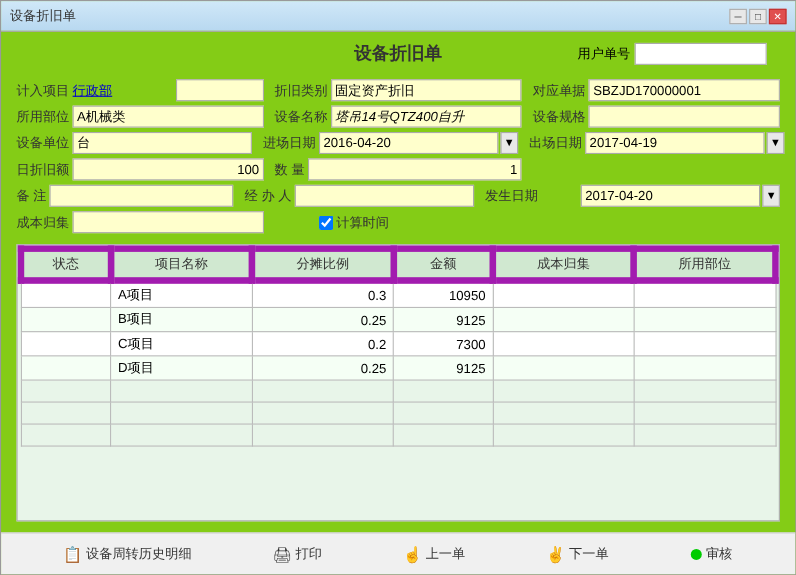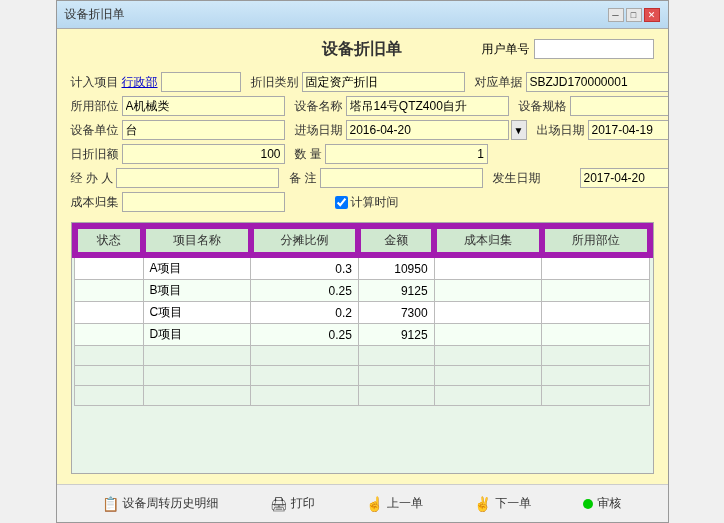"设备折旧单" .window { background: #fef9c3 -> #84cc16; width: 613px -> 724px }
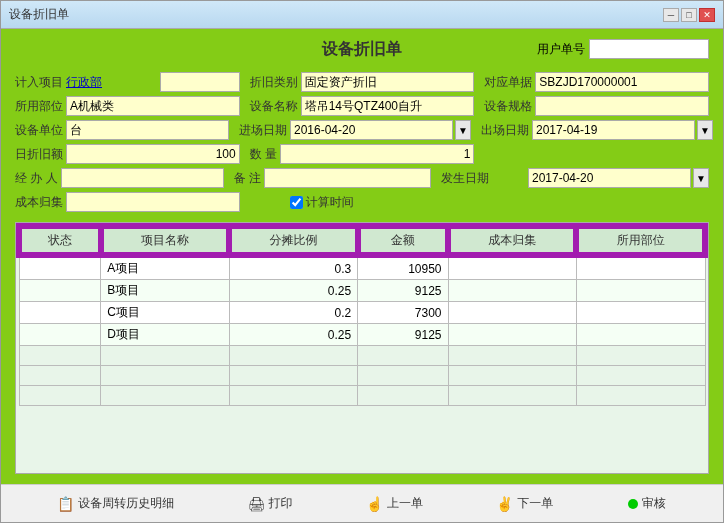"用户单号" .user-unit-row { right: 0 -> 12px }
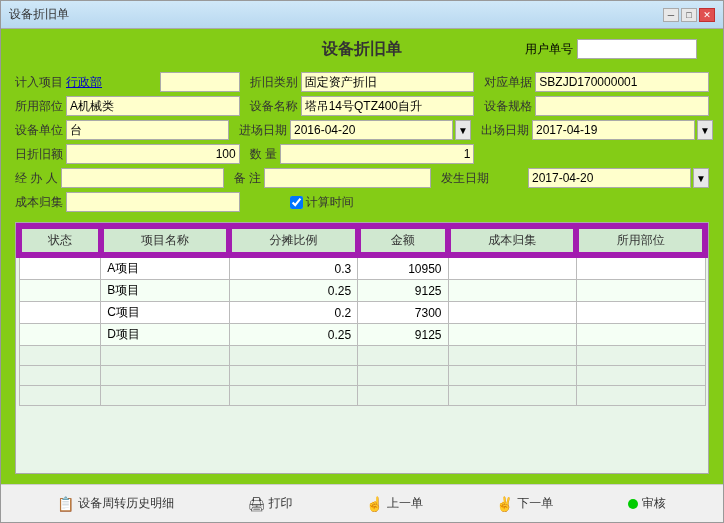"塔吊14号QTZ400自升" input.input-field { font-style: none -> italic }
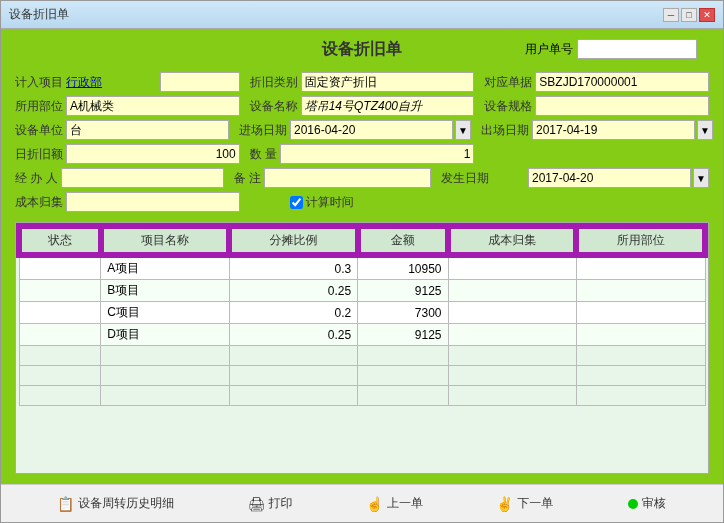"经 办 人" div.form-row { order: before "备 注" -> after "备 注" }
